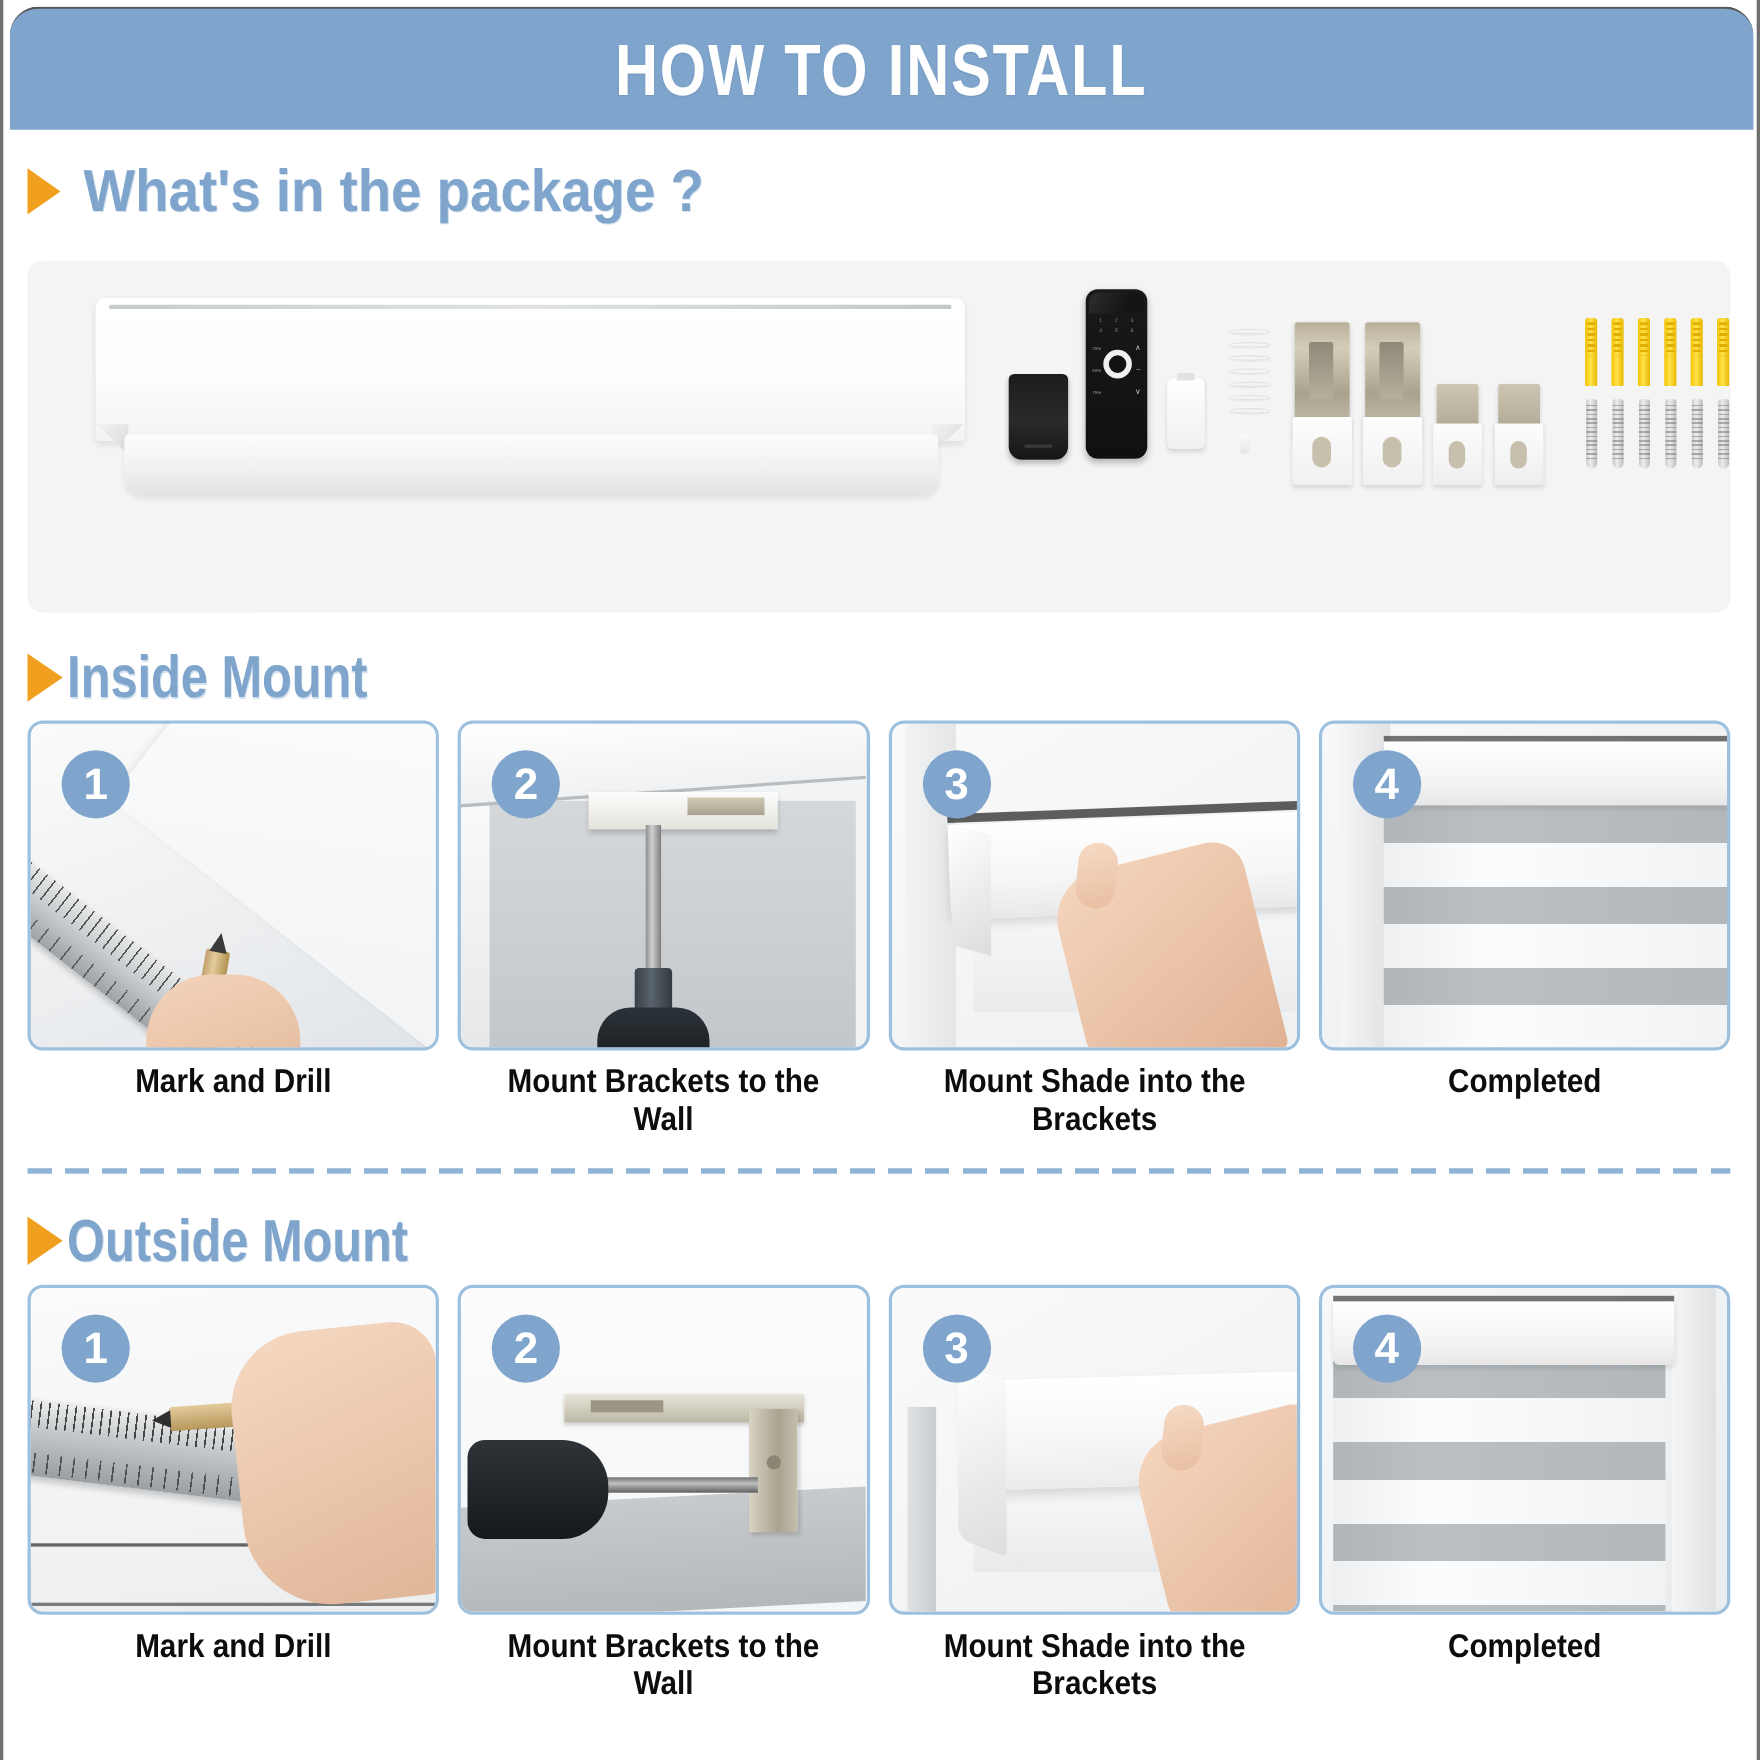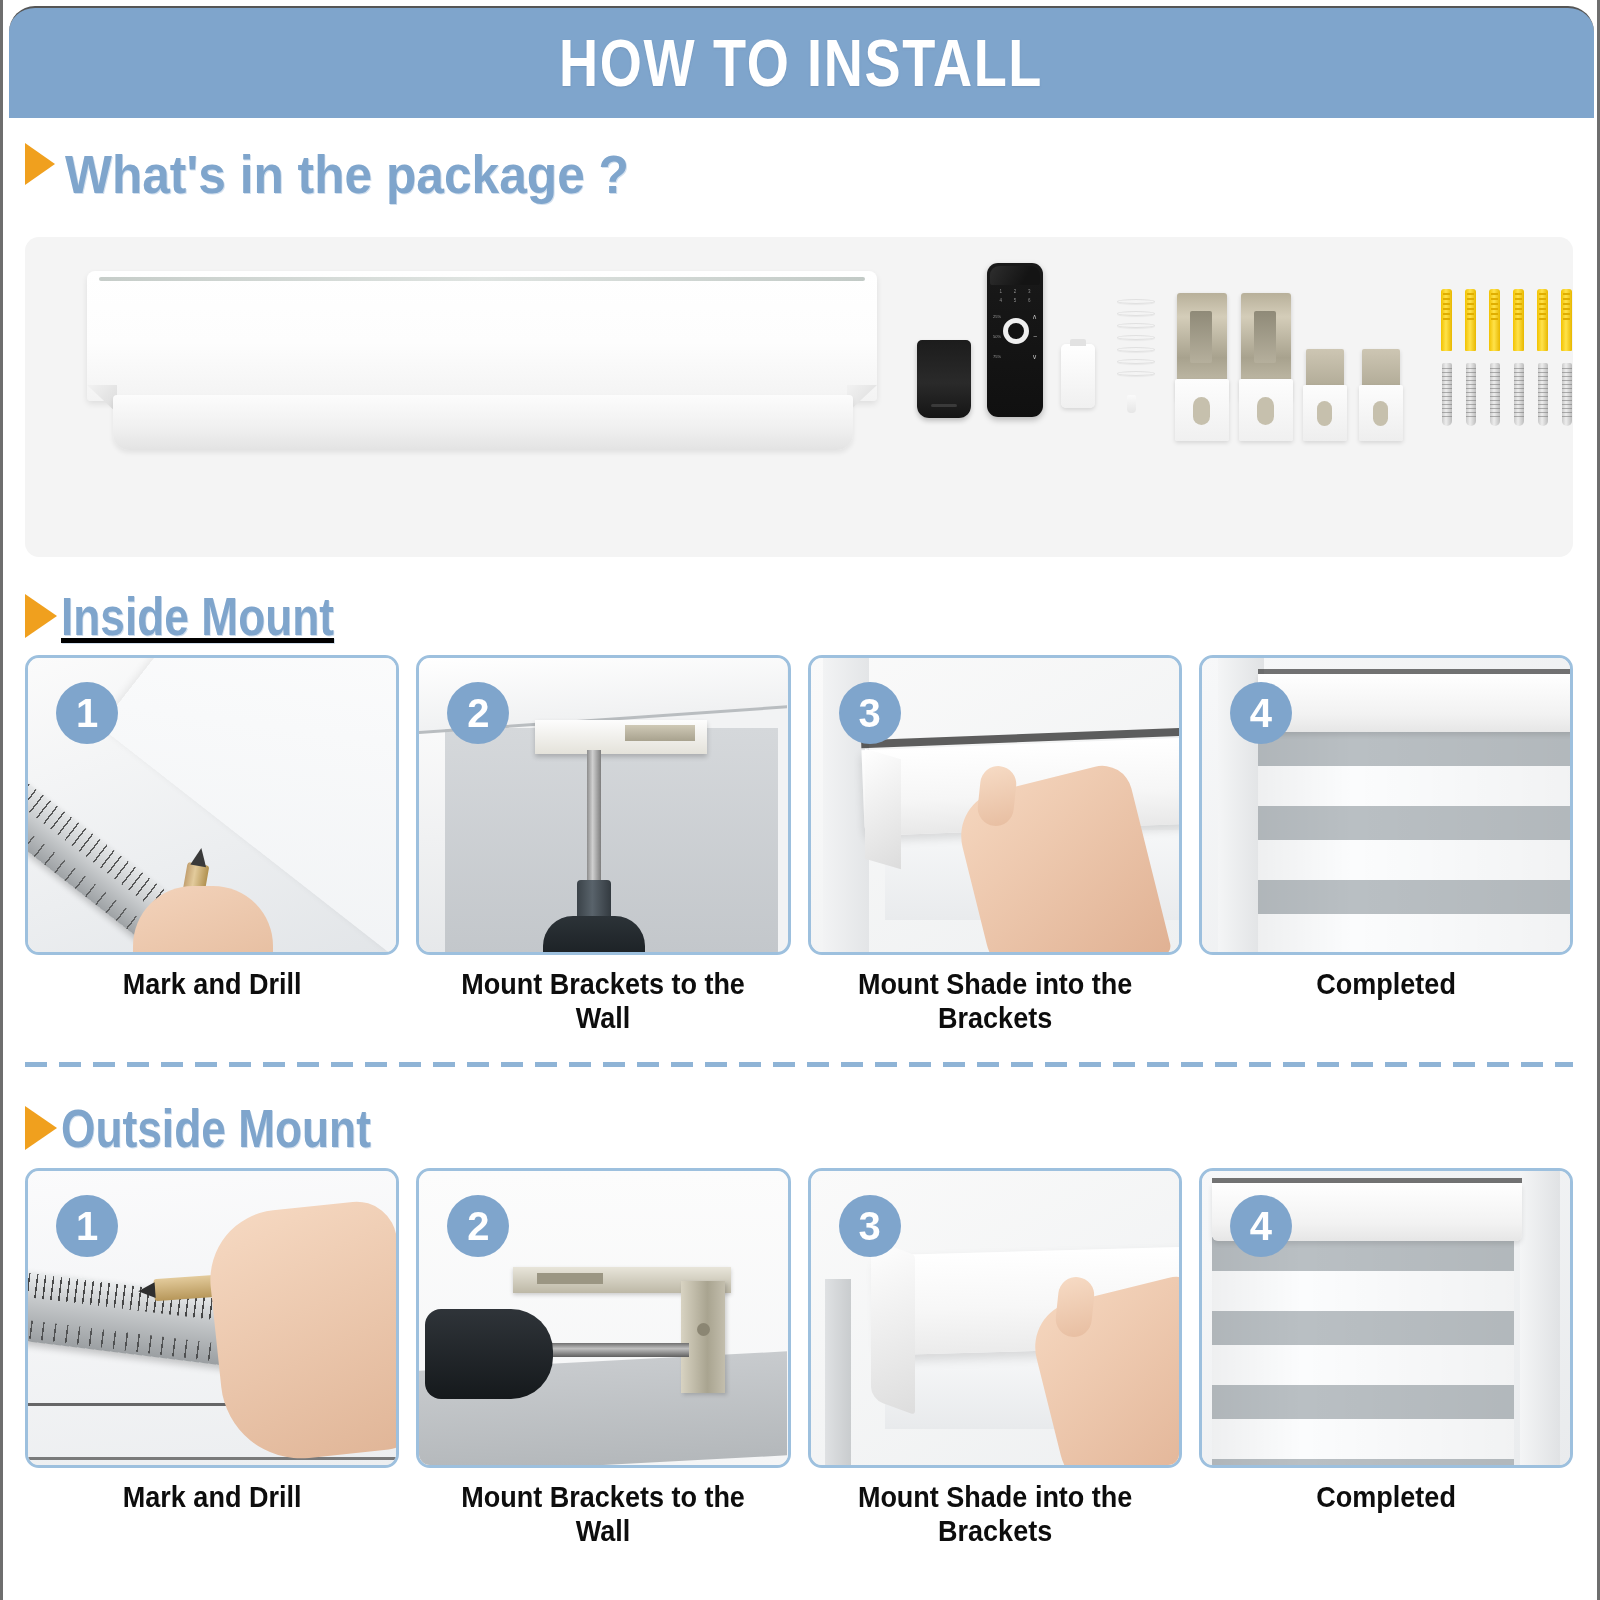"What's in the package ?" .pkg-heading { align-items: flex-start -> center; gap: 10px -> 21px }
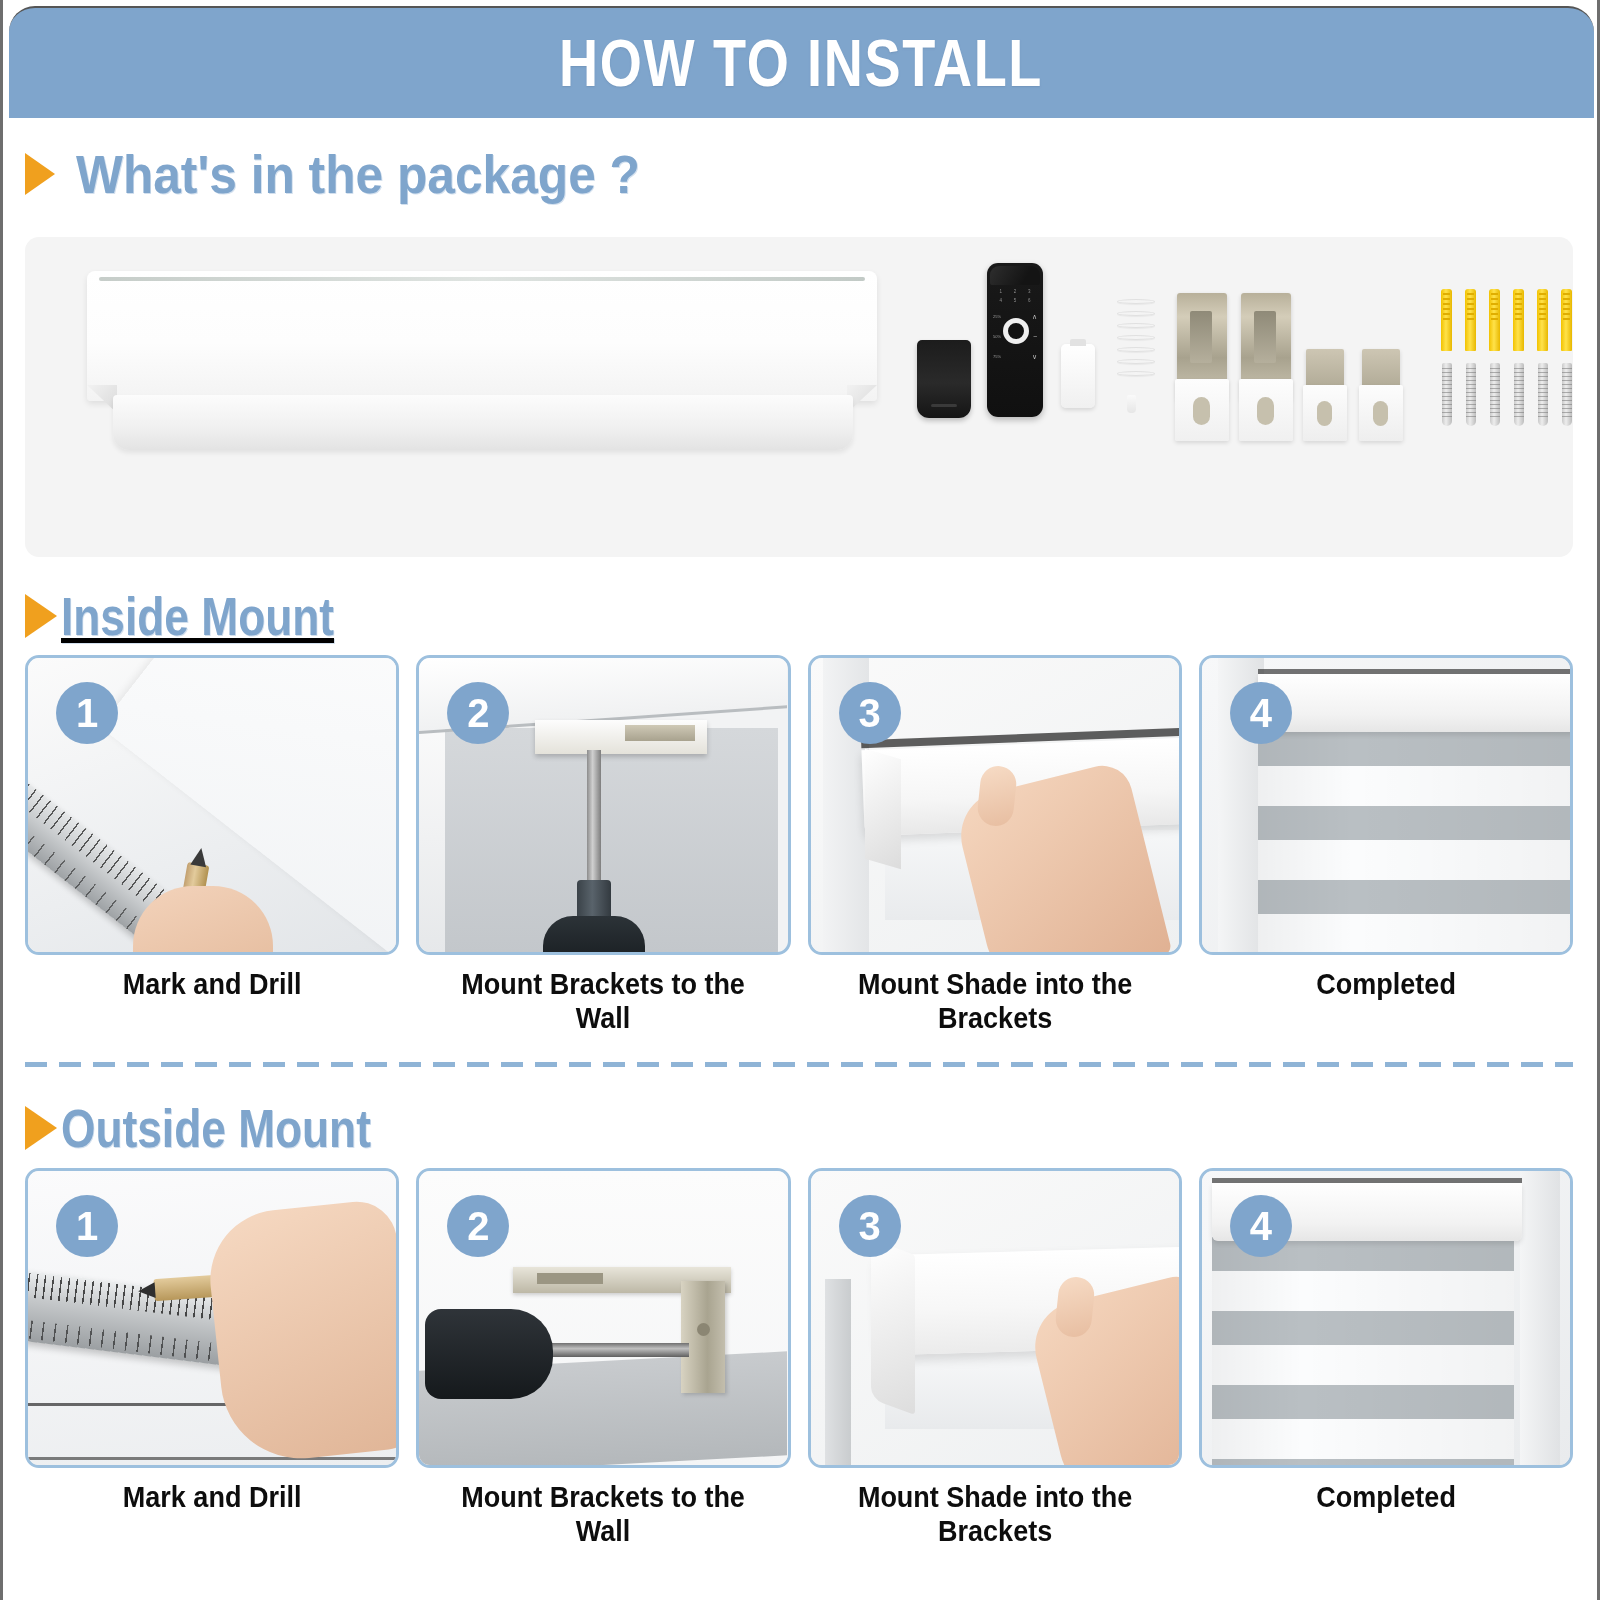"Inside Mount" #inside-heading { text-decoration: underline -> none }
